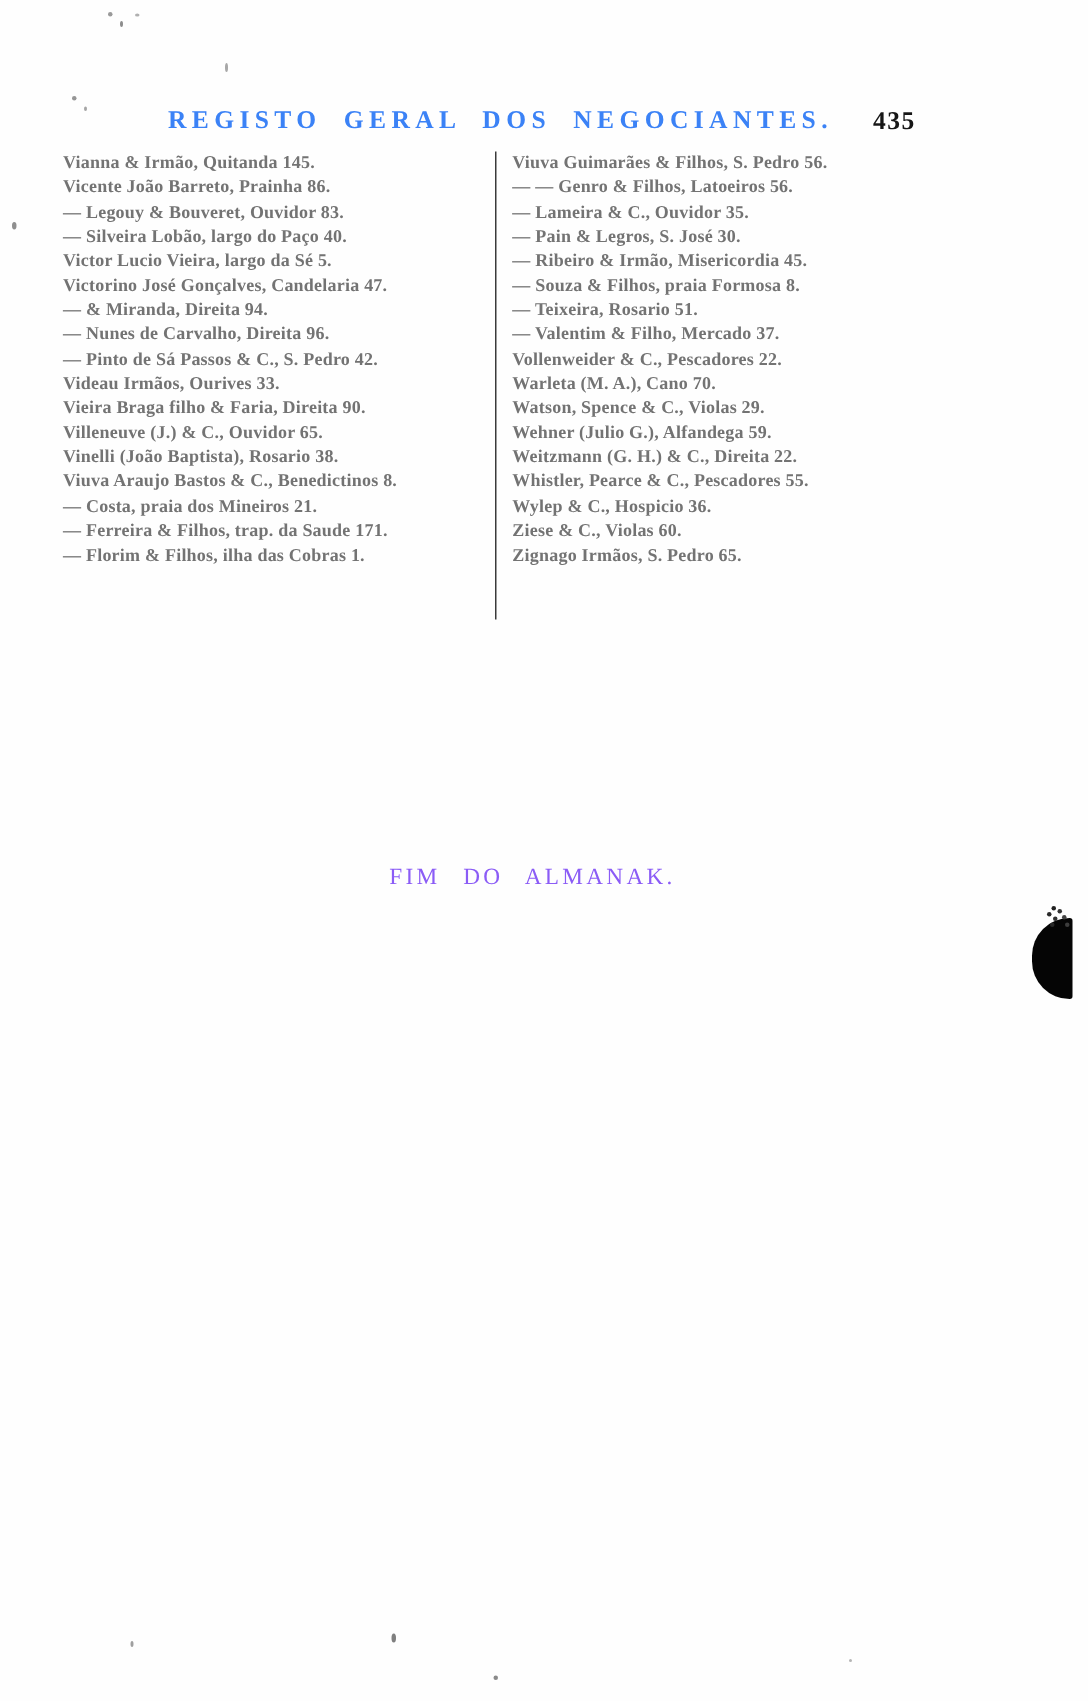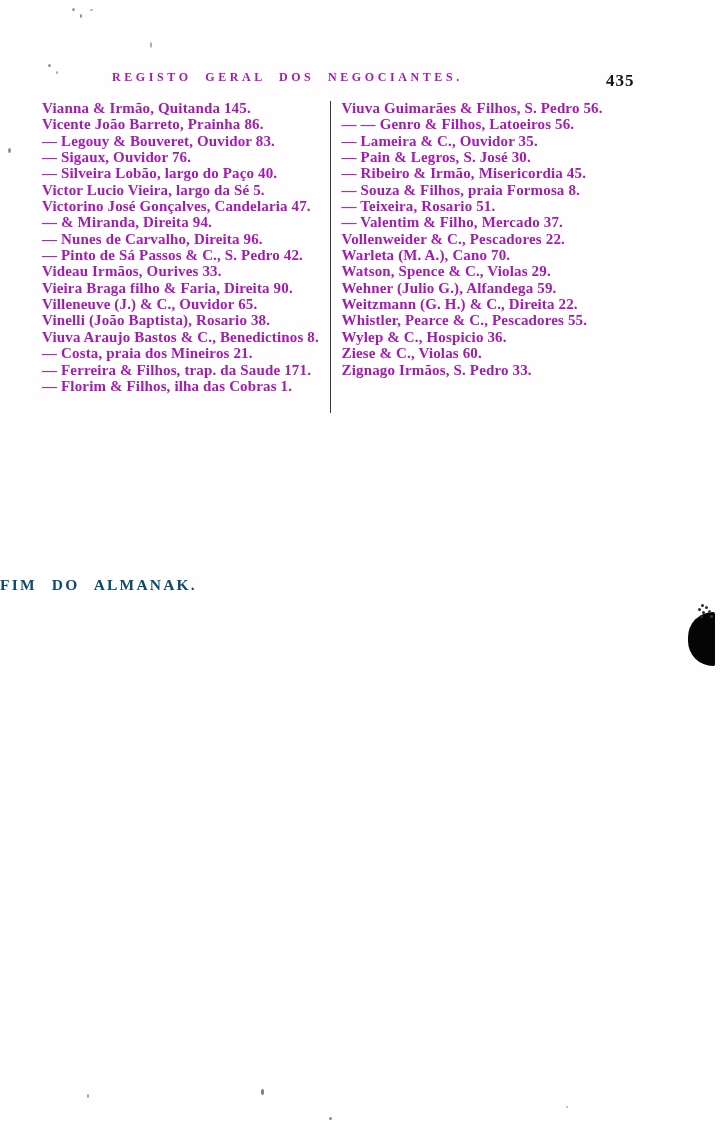"REGISTO GERAL DOS NEGOCIANTES." .header-title { color: #a21caf -> #3b82f6; font-size: 12px -> 17px }
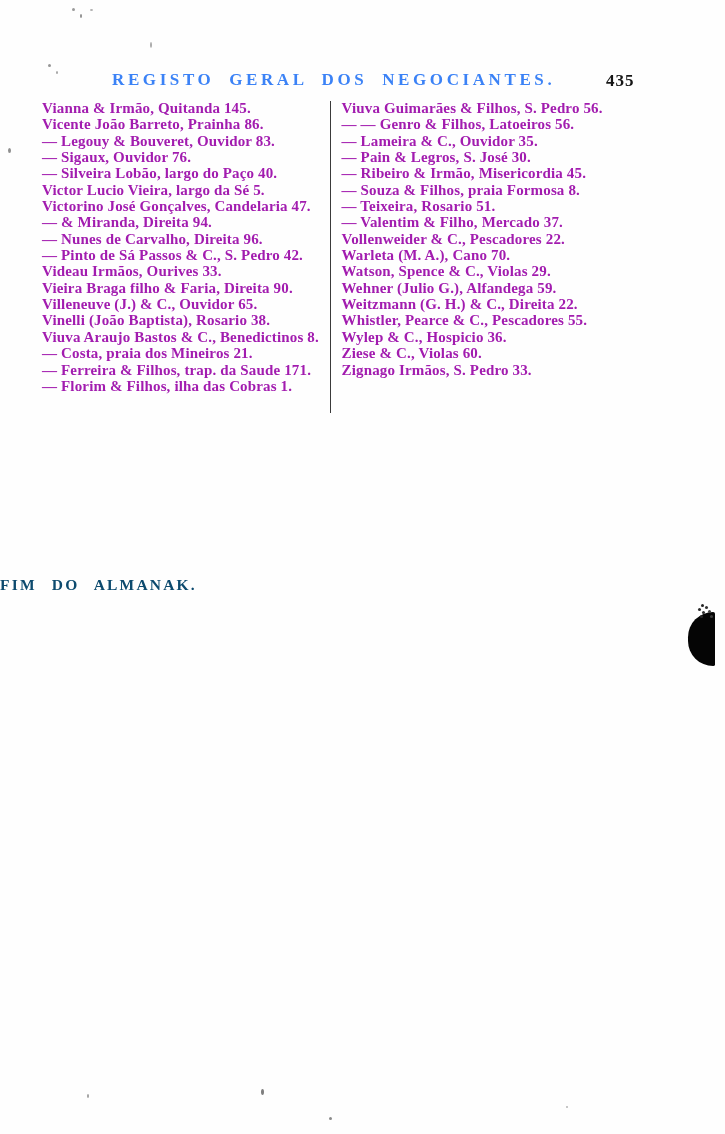"435" .page-number { margin-left: 24px -> none }
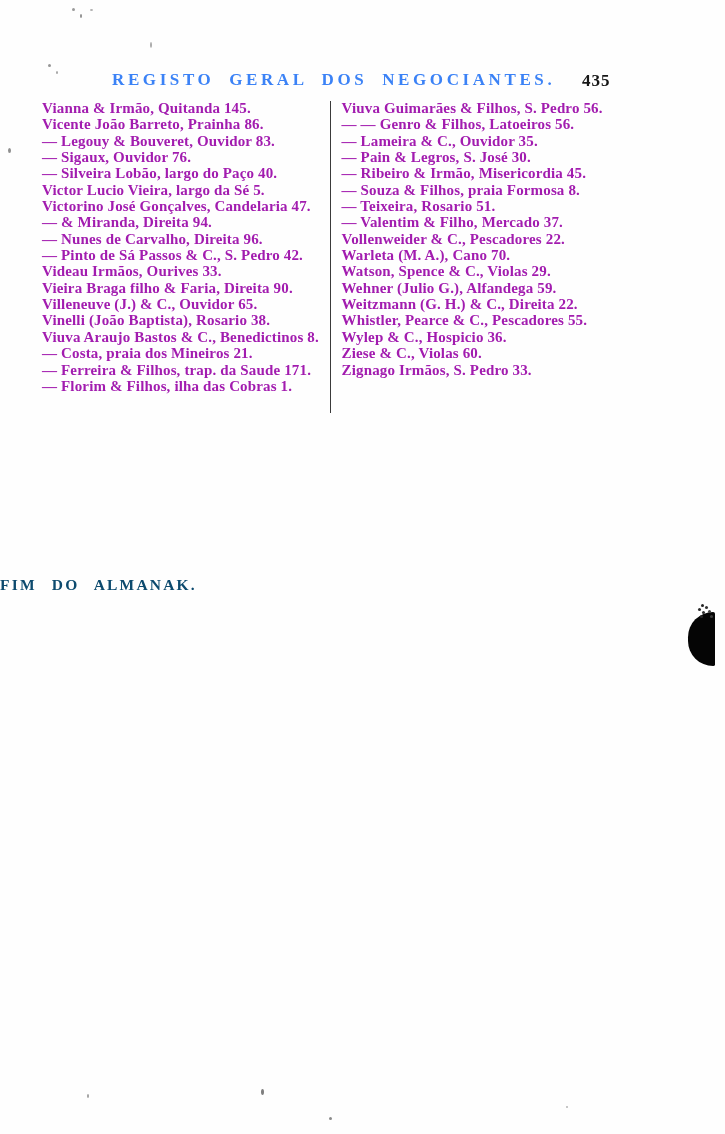"Vianna & Irmão, Quitanda 145." .col .entry { color: #a21caf -> #737373; font-size: 15px -> 12px }
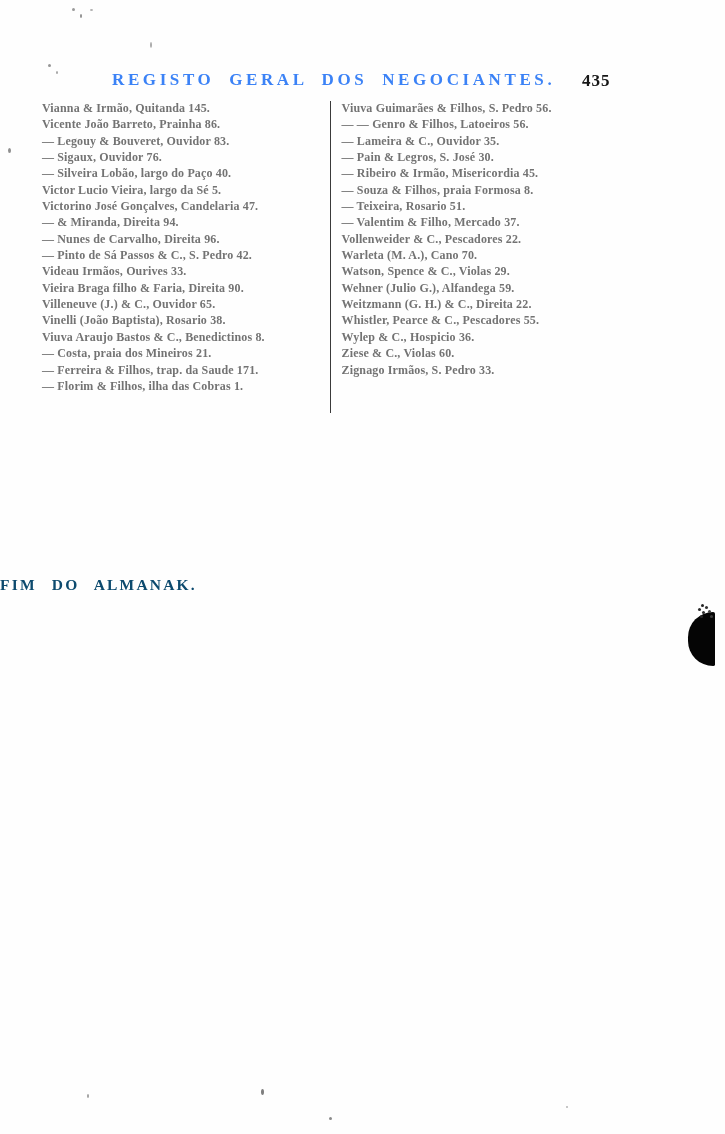"— Sigaux, Ouvidor 76." div.entry { html: <div>— Sigaux, Ouvidor 76.</div> -> none }
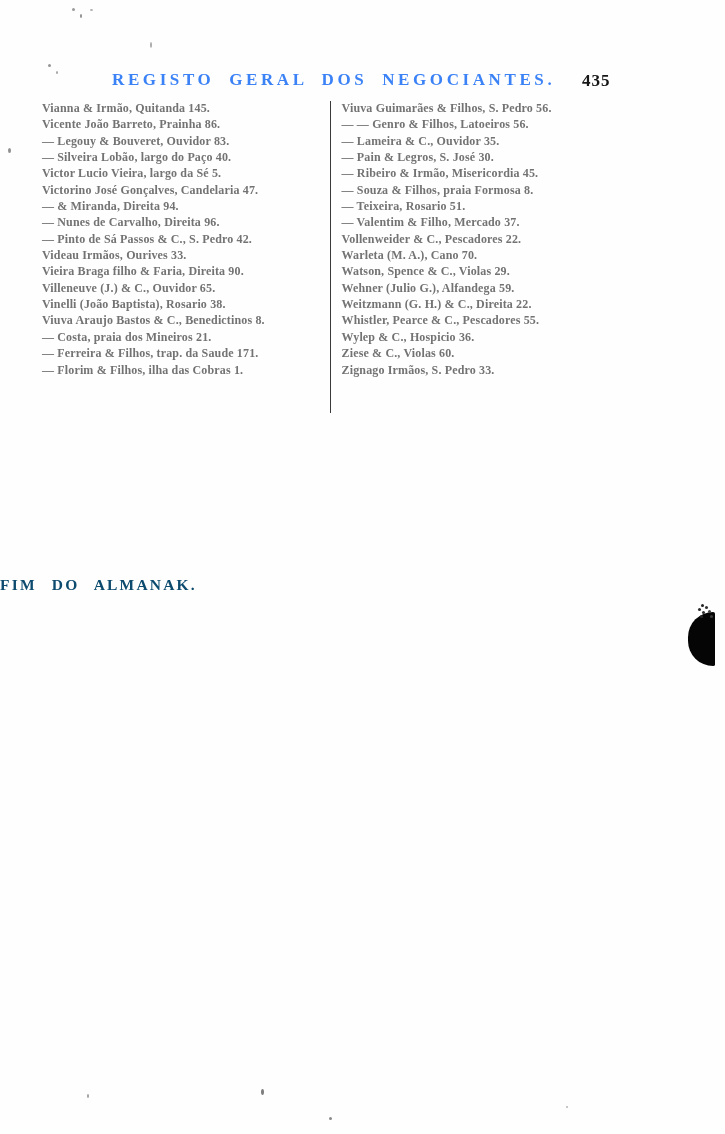"Zignago Irmãos, S. Pedro 33." div.entry { text: 33 -> 65 }
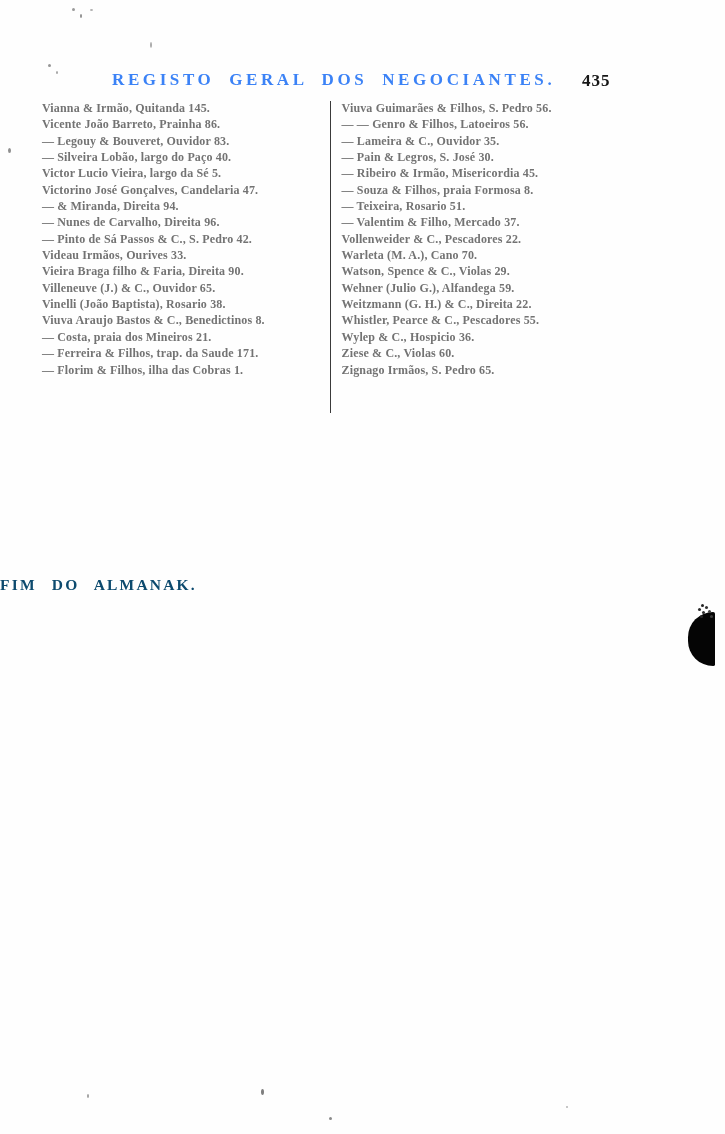"FIM DO ALMANAK." .end-text { color: #0c4a6e -> #8b5cf6; font-weight: 700 -> 400; text-align: left -> center }
